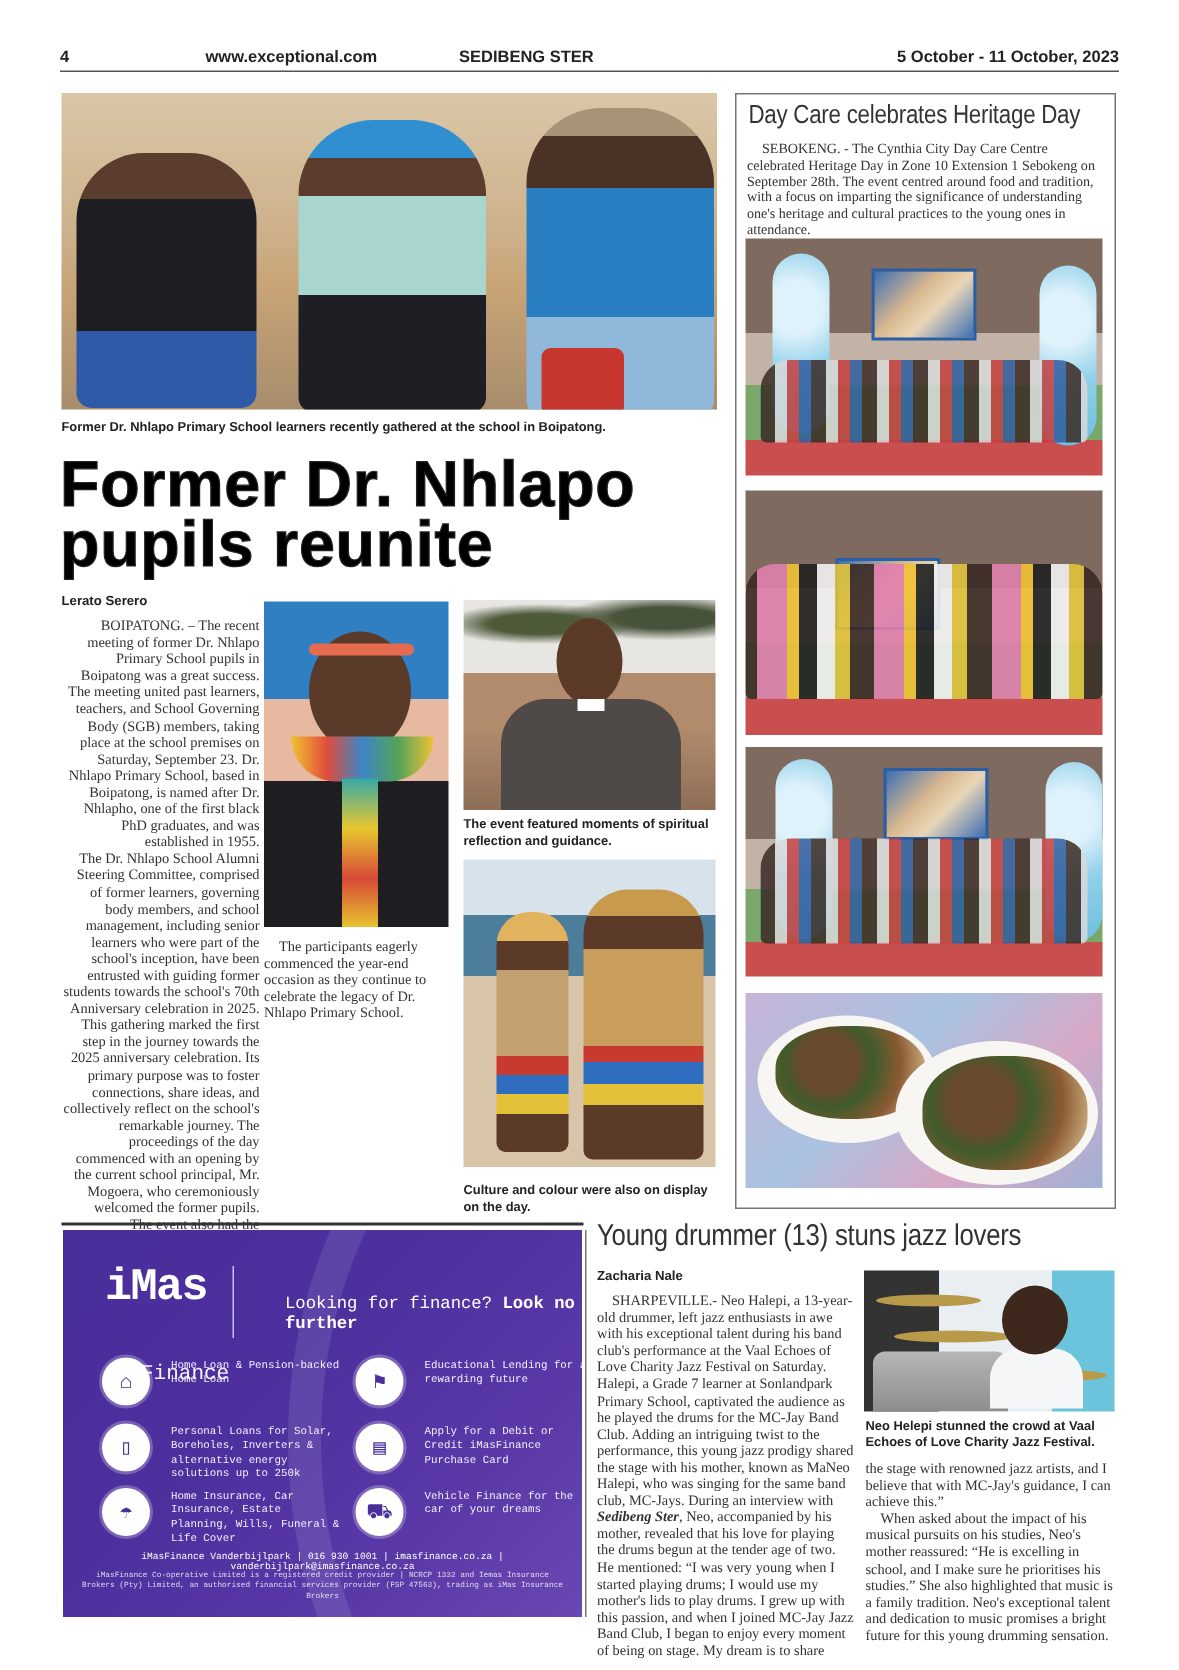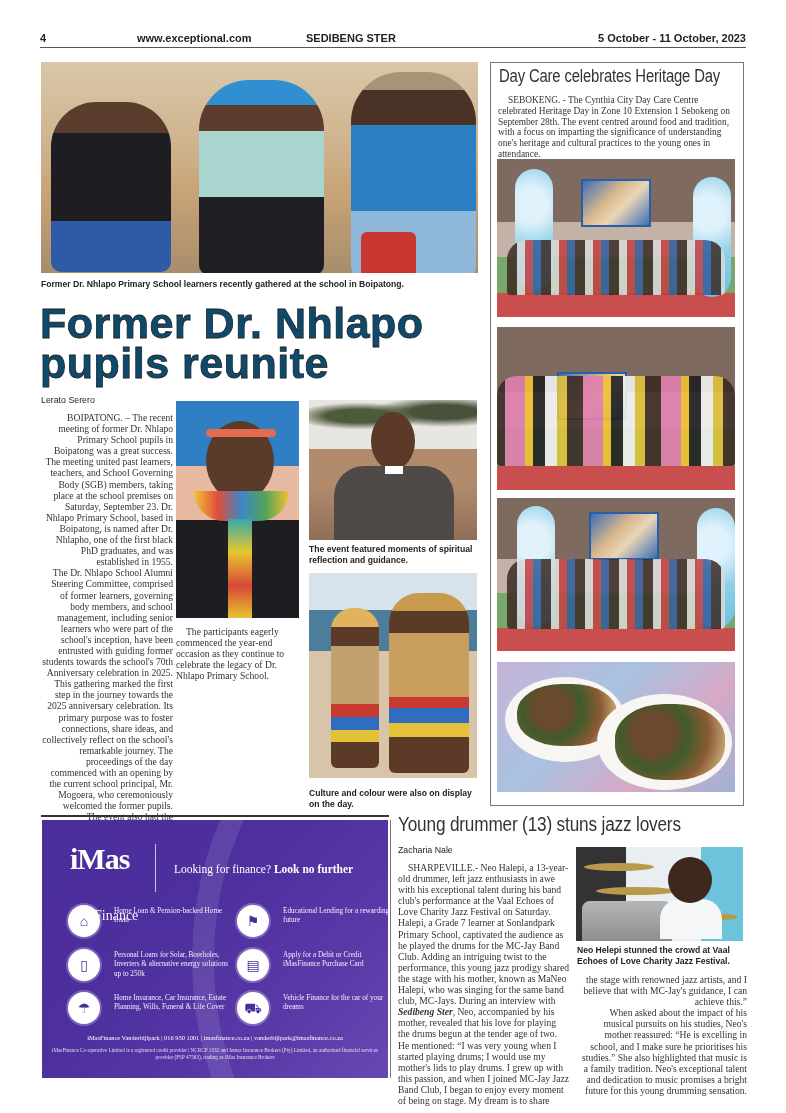"Former Dr. Nhlapo" .h1 { color: #0c4a6e -> #000000 }
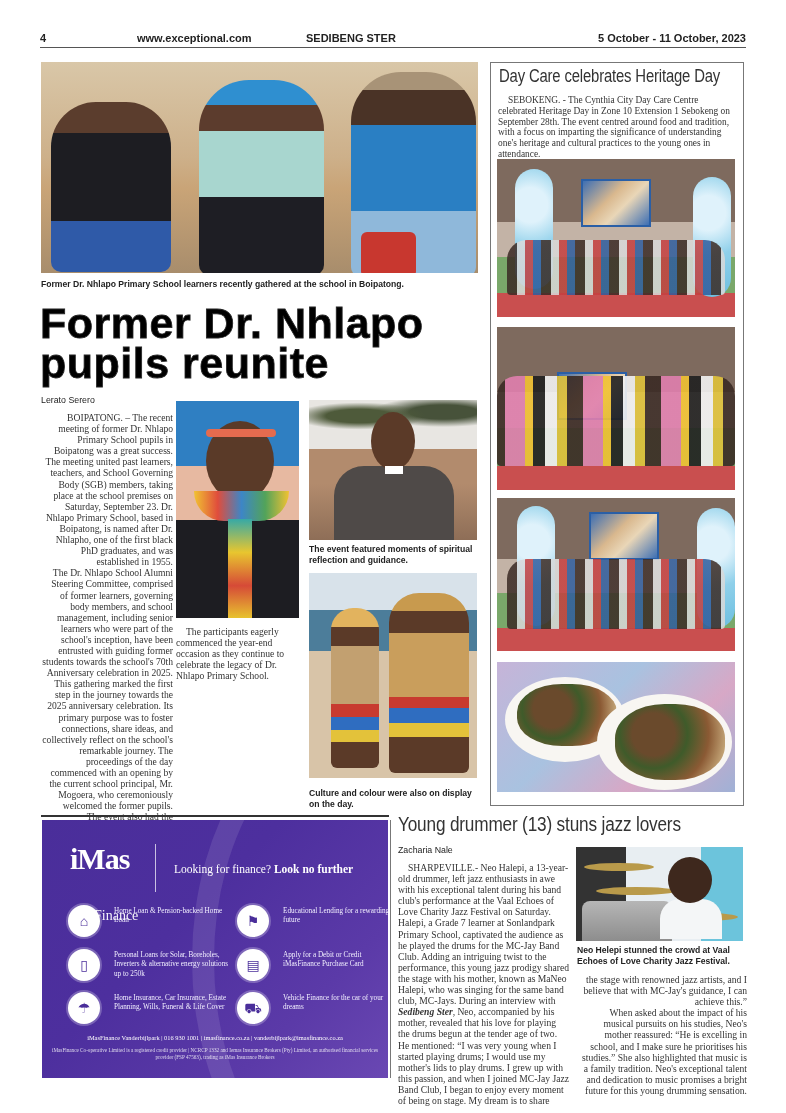"Lerato Serero" .byline { font-weight: normal -> bold }
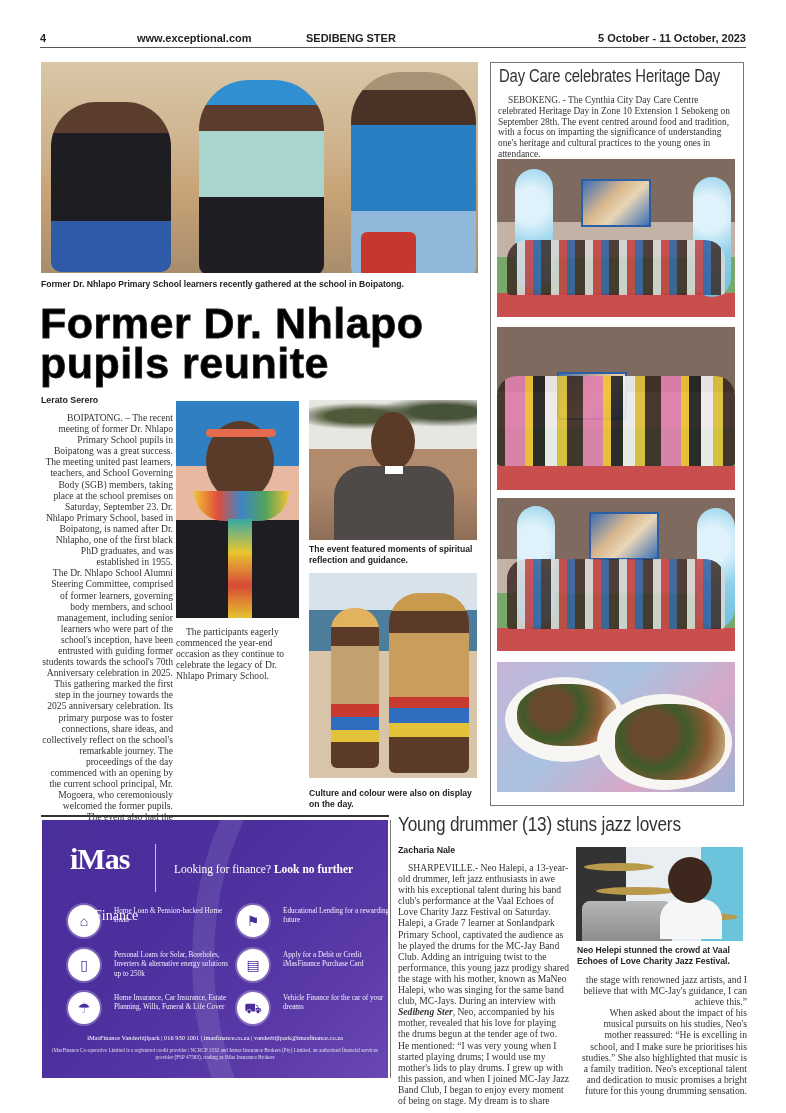"iMas" .ad { font-family: Liberation Serif, serif -> Liberation Mono, monospace }
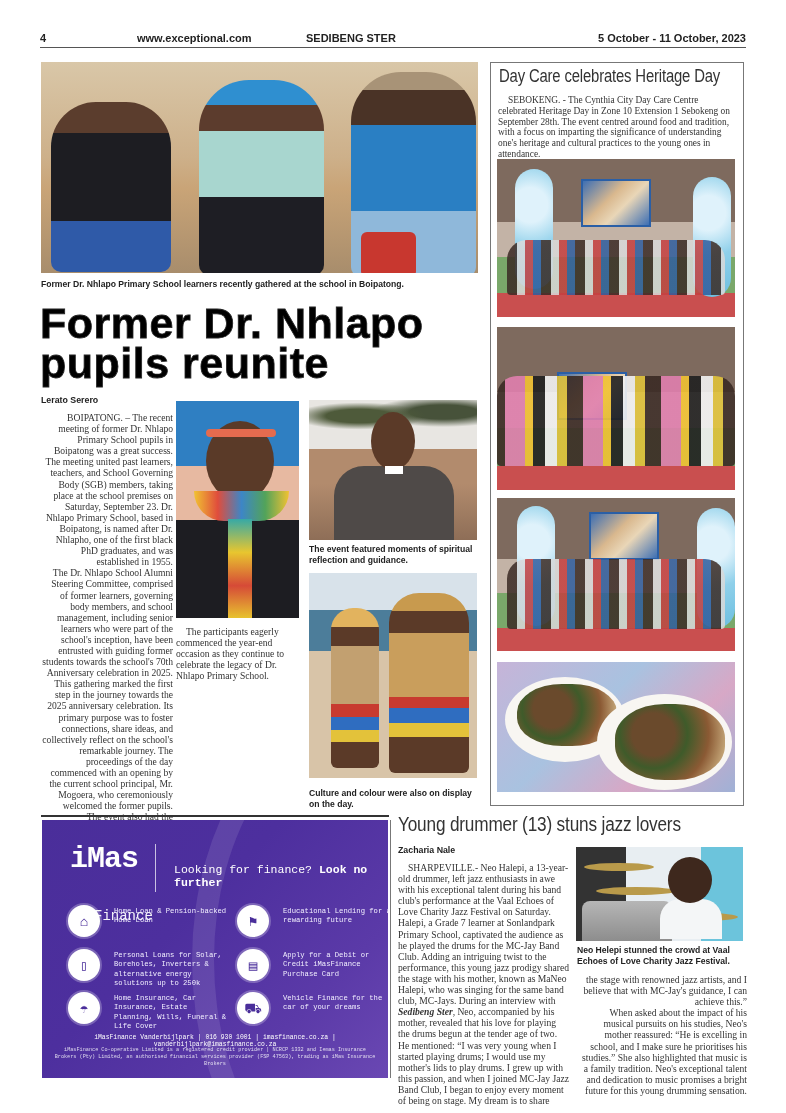"Looking for finance? Look no" .ad .tag { left: 132px -> 148px }
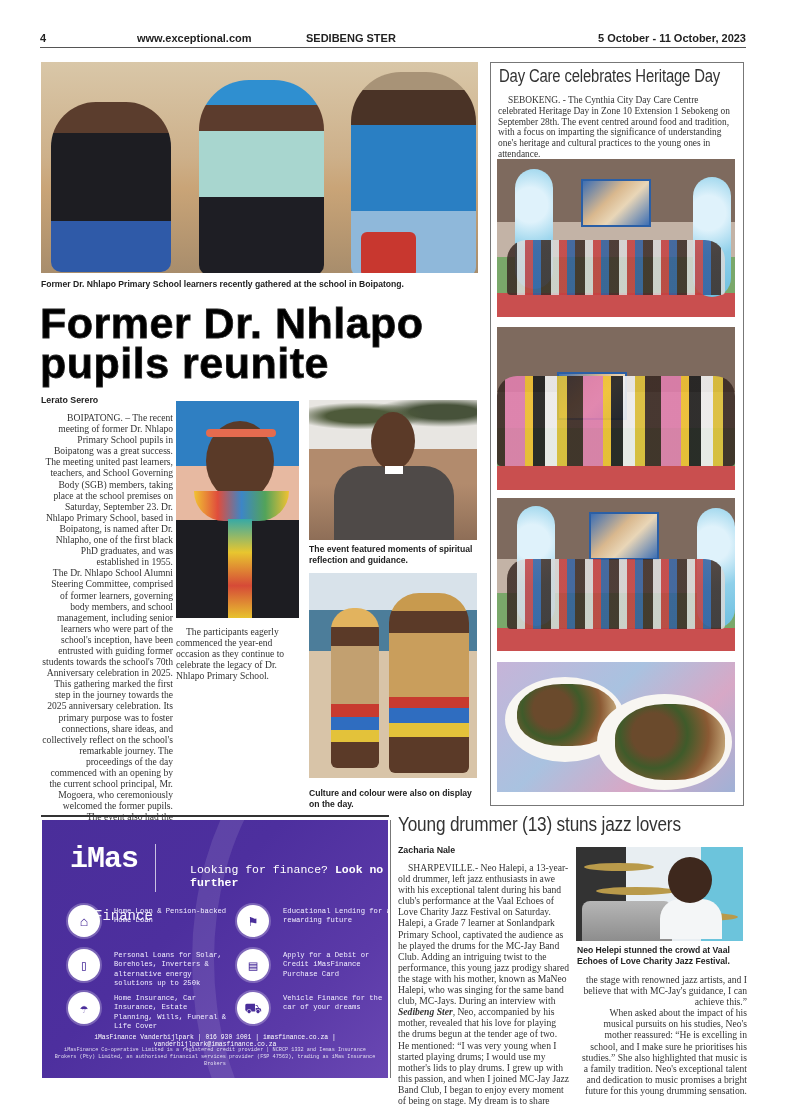"the stage with renowned jazz" div.col-text { text-align: right -> none }
